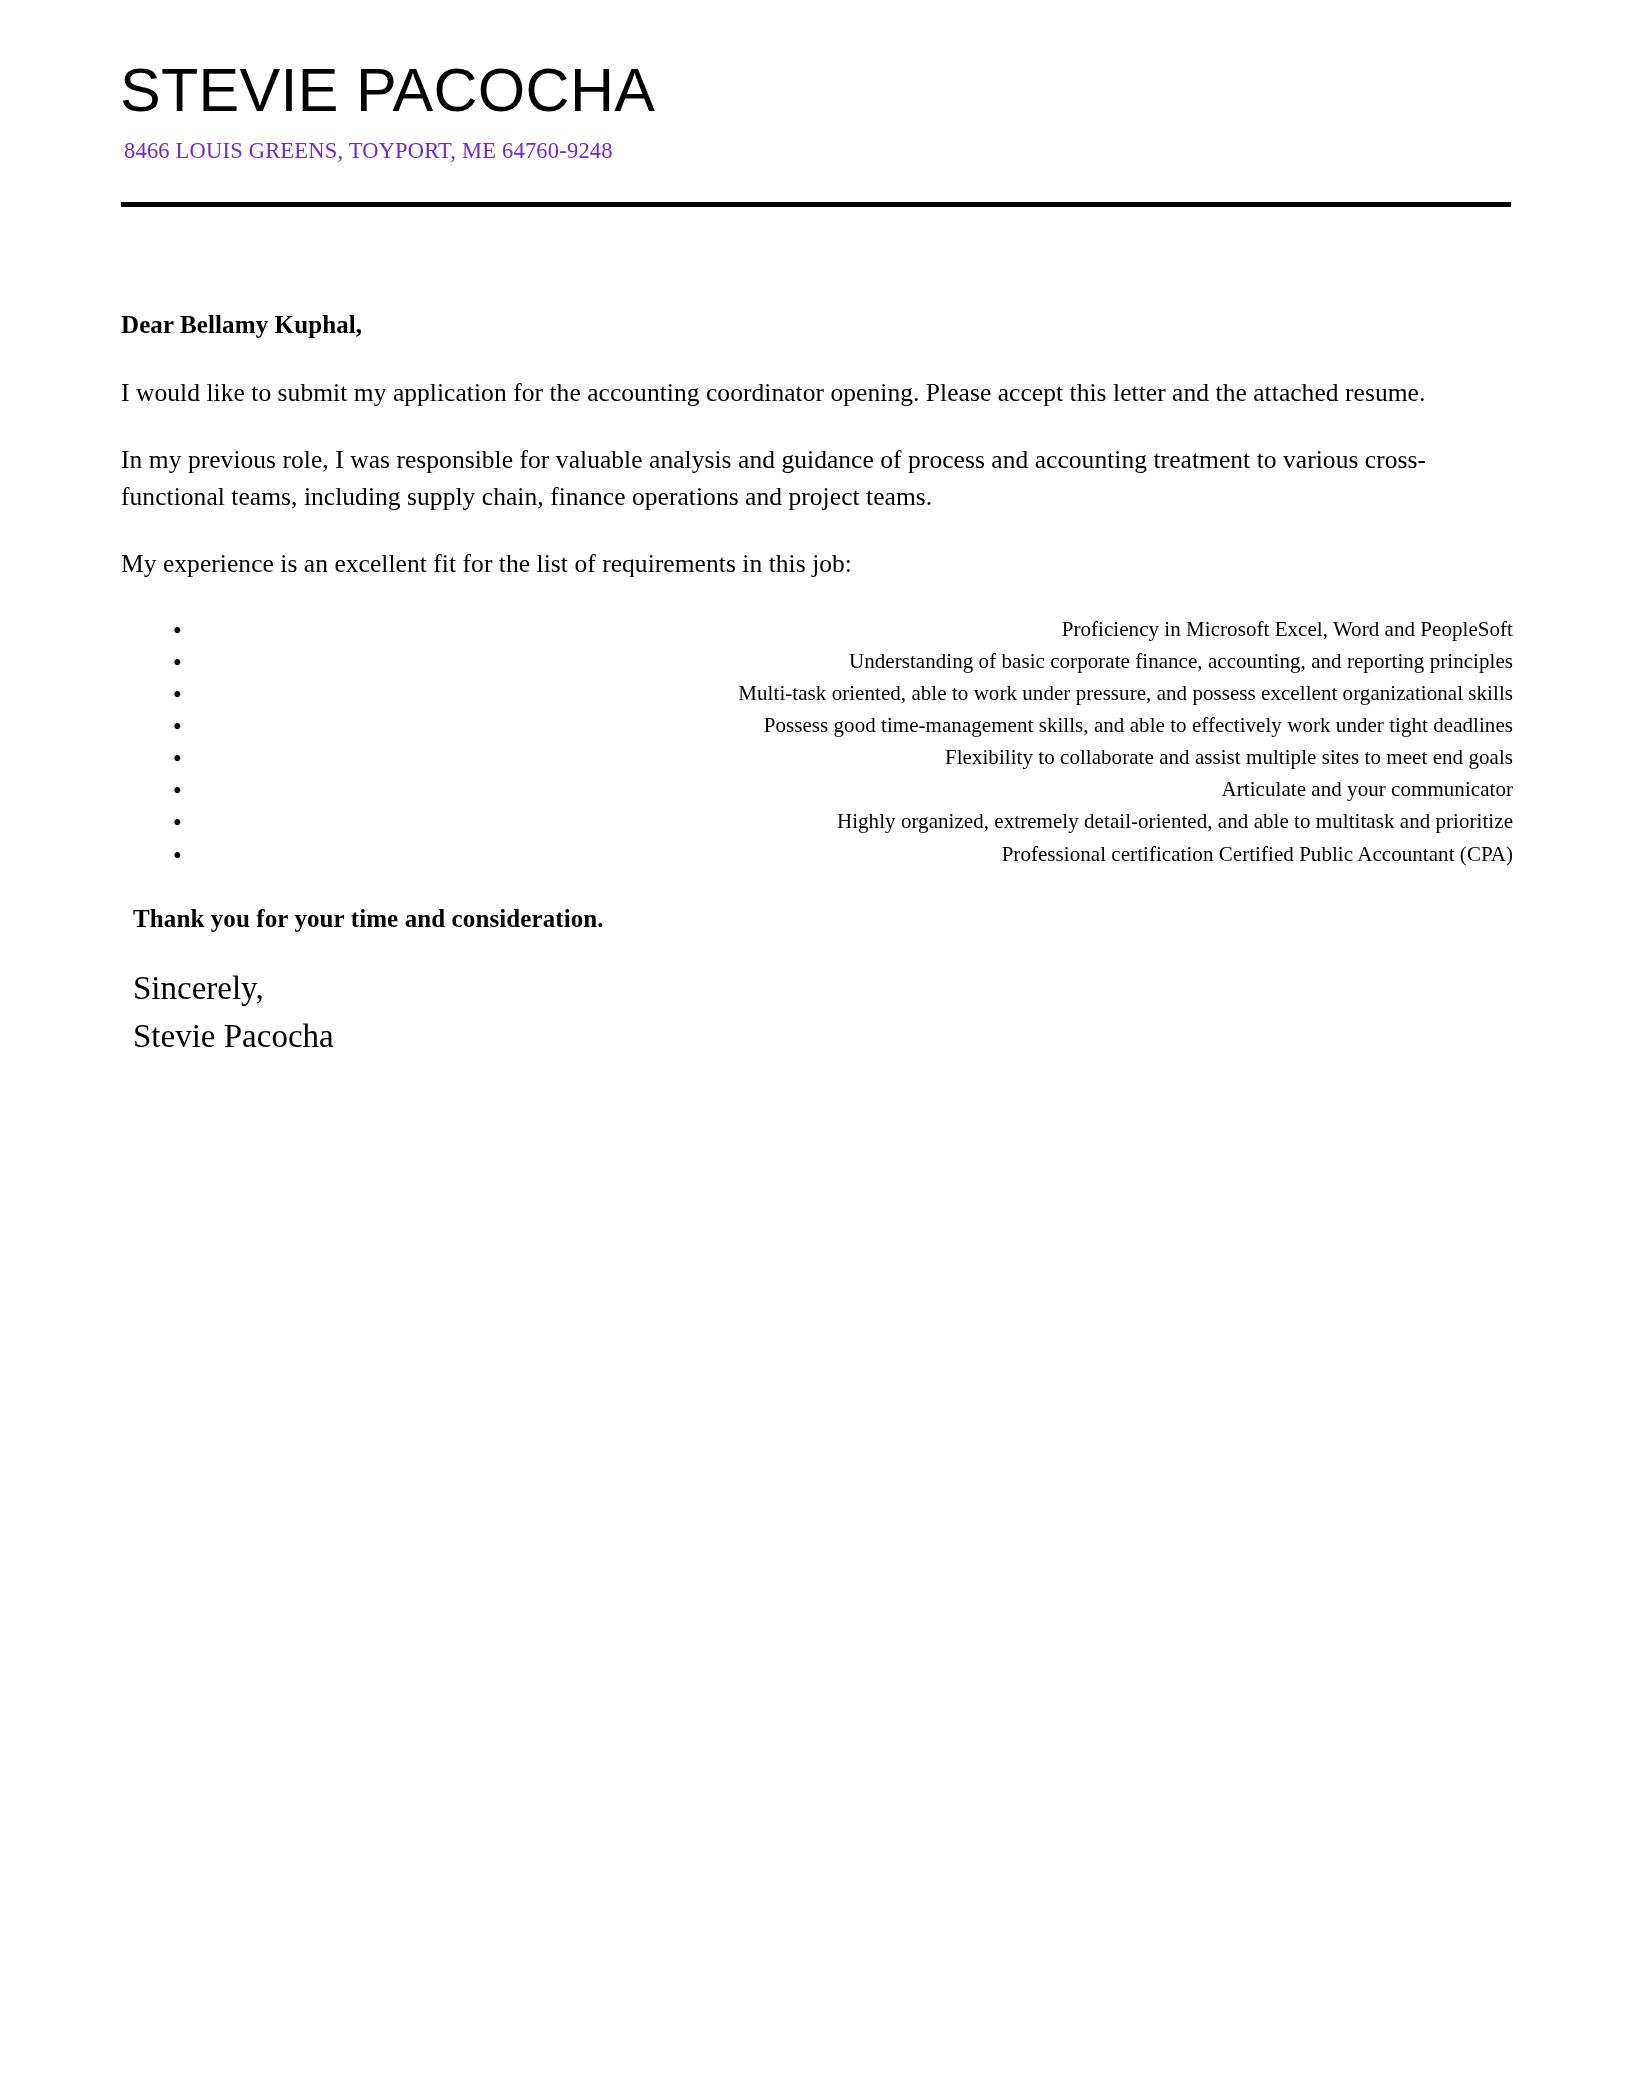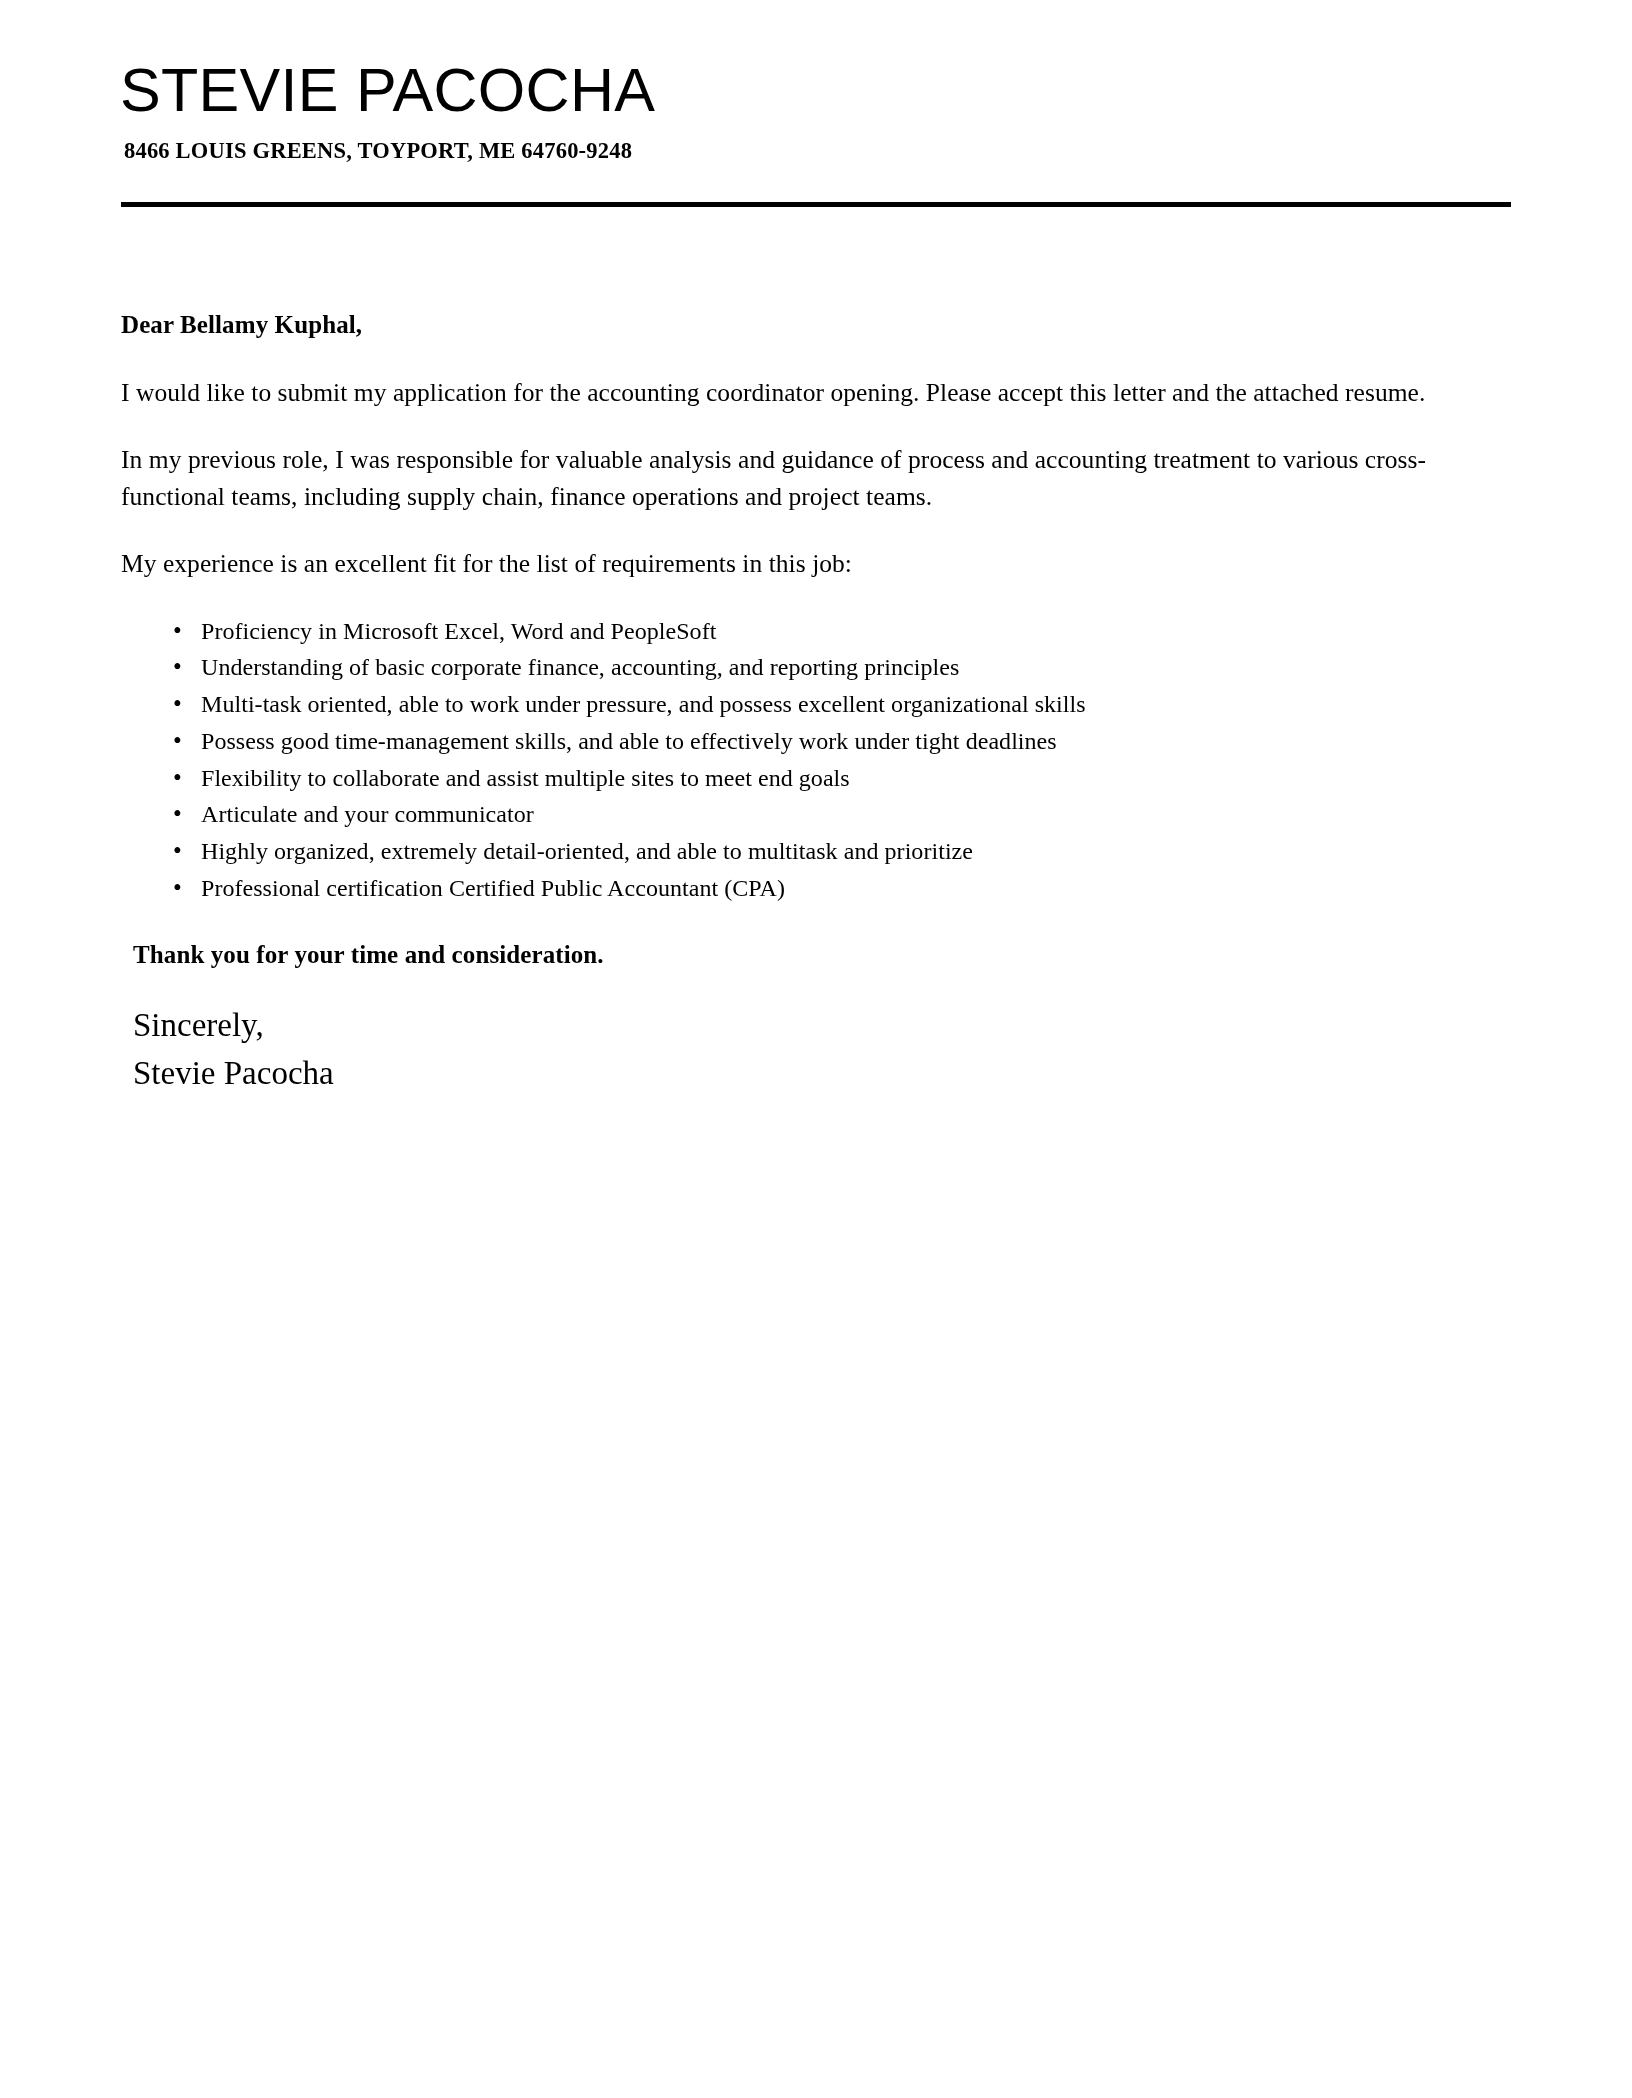"8466 LOUIS GREENS, TOYPORT, ME" .address { color: #000000 -> #6d28d9; font-weight: 700 -> 400 }
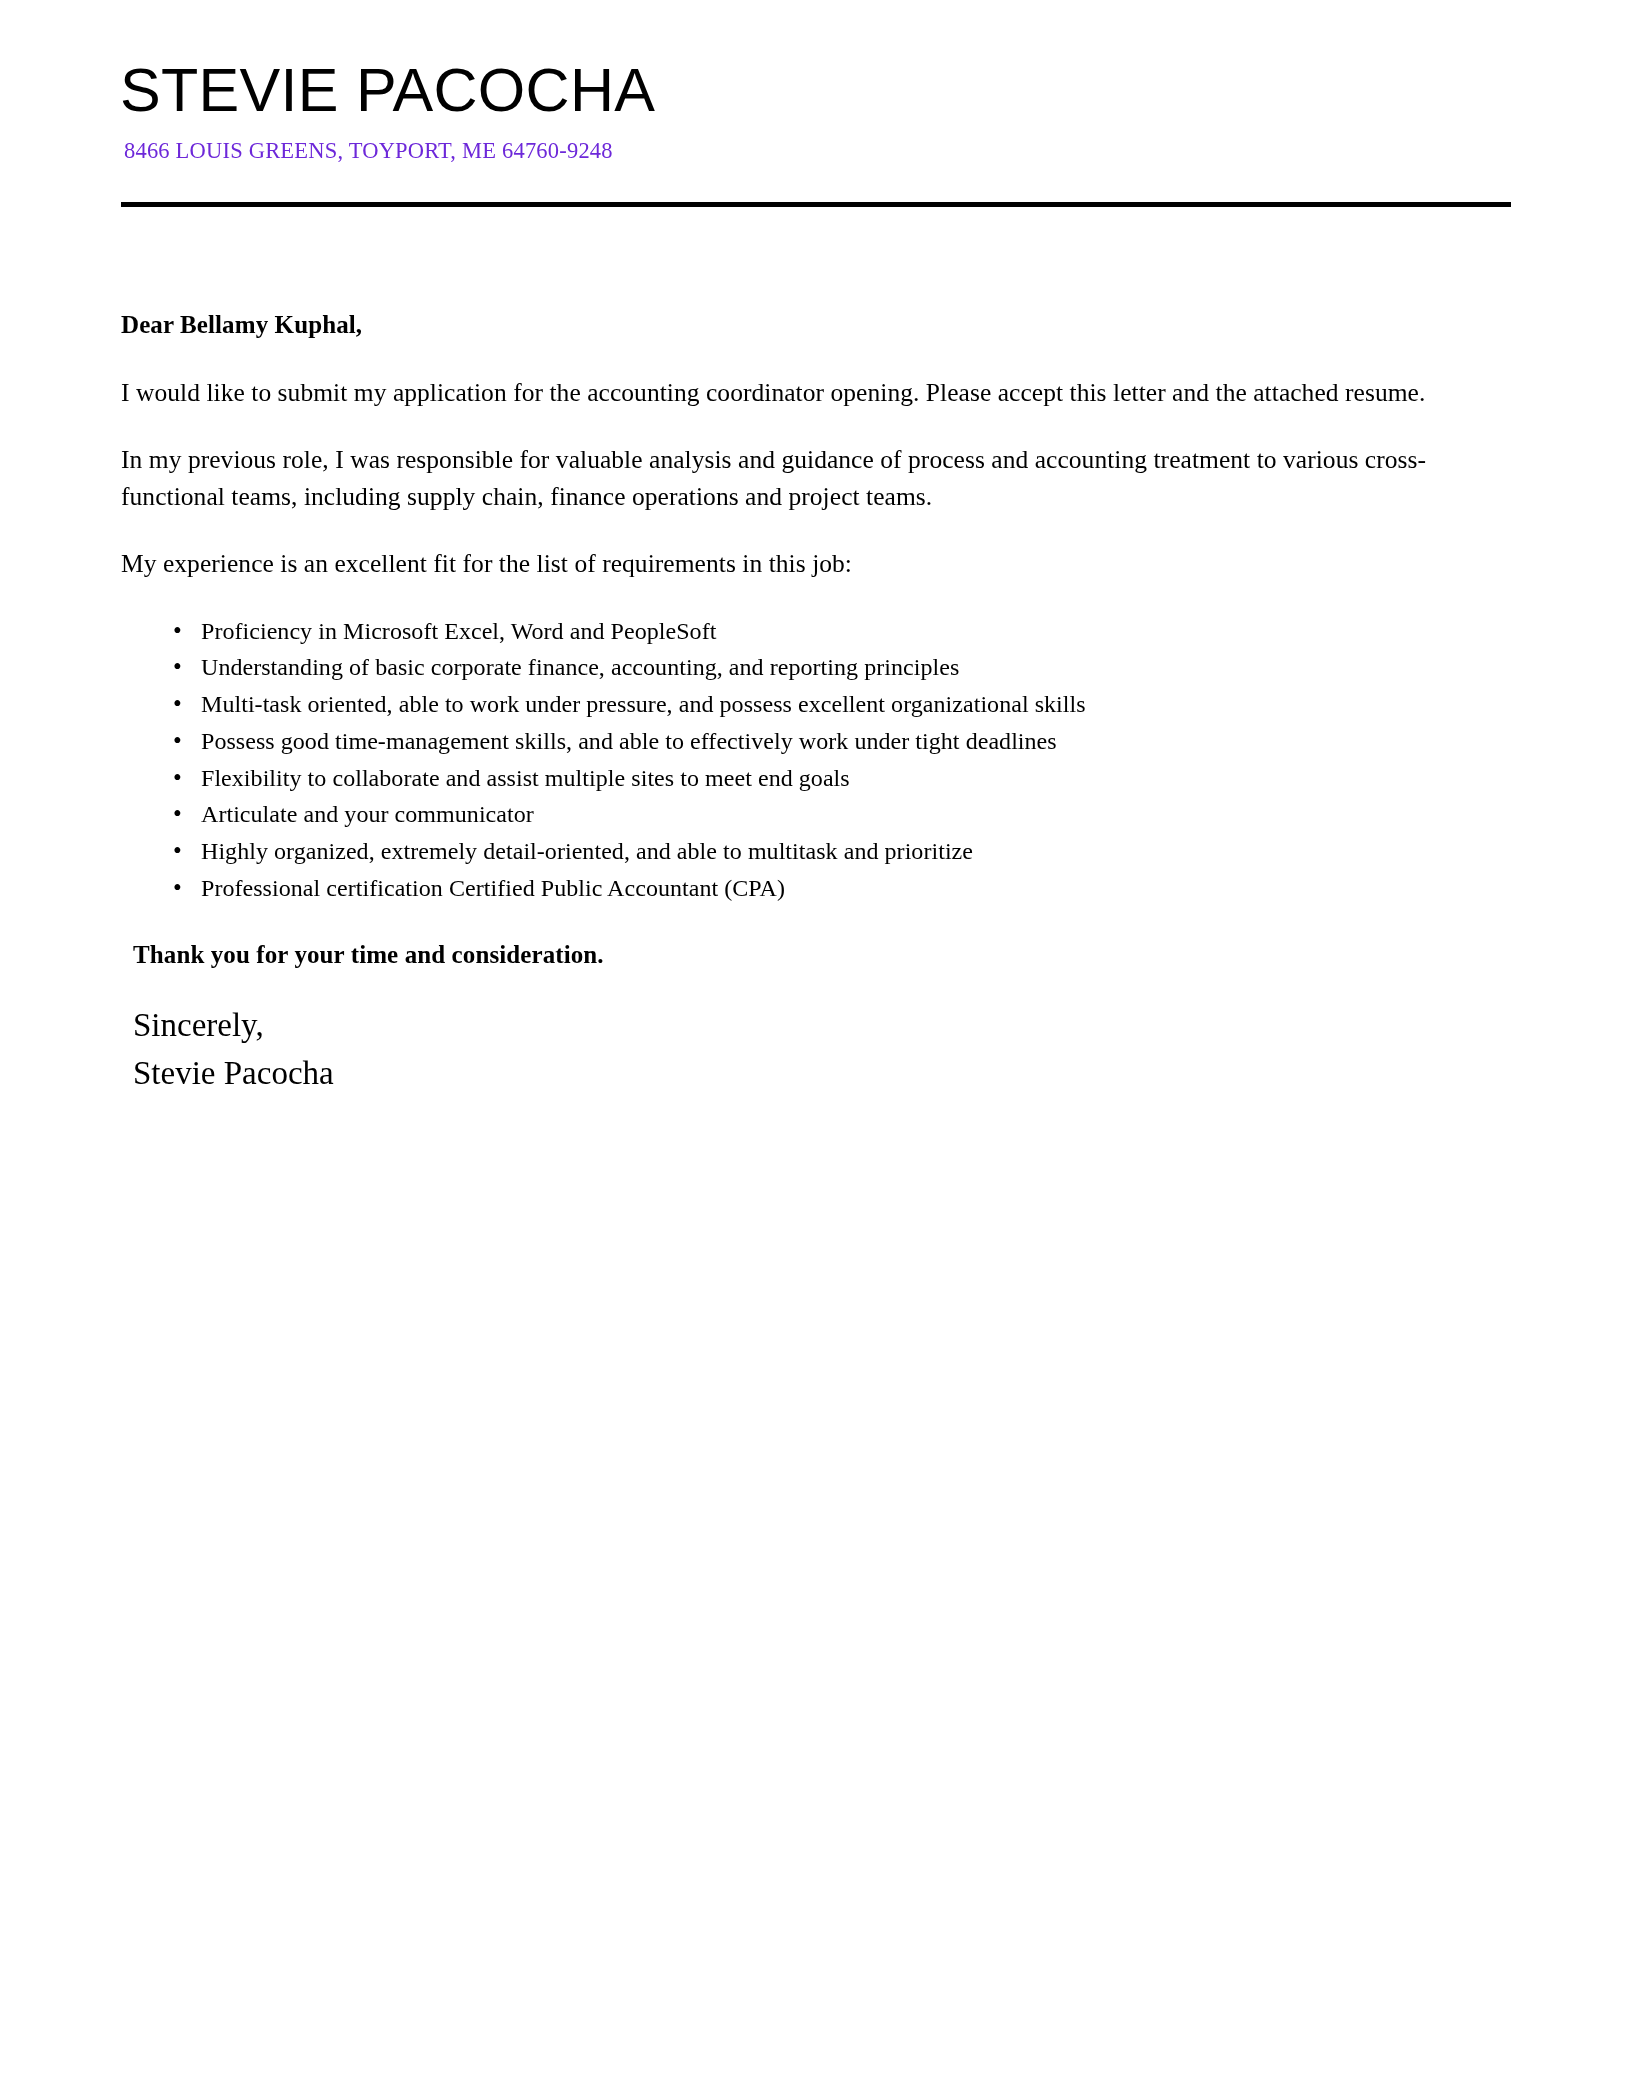"Proficiency in Microsoft Excel, Word" ul.requirements li { font-size: 24px -> 21px; text-align: none -> right }
